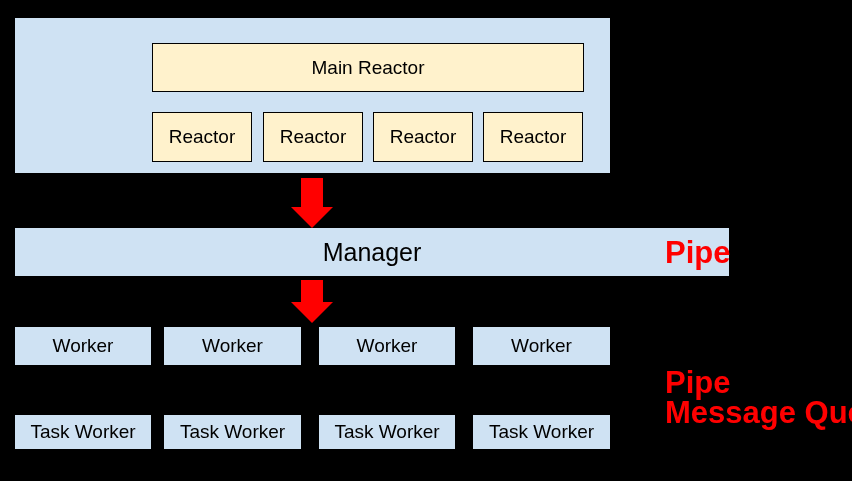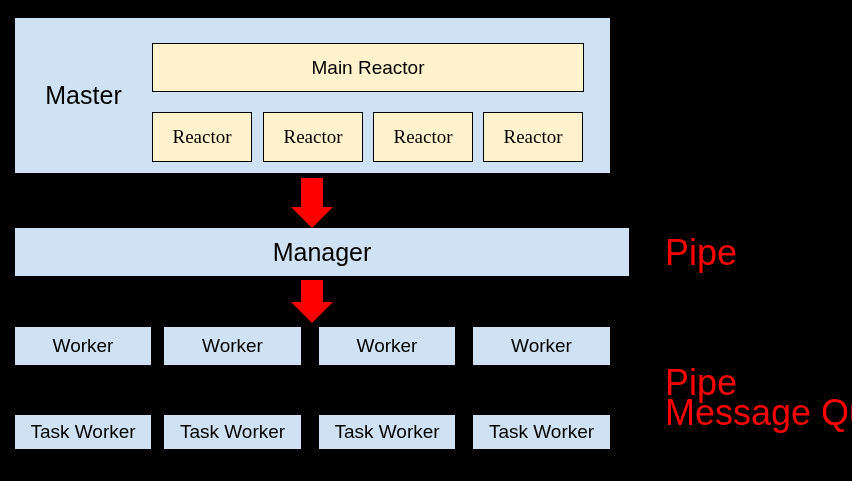"Master" div.master-label { html: <div>Master</div> -> none }
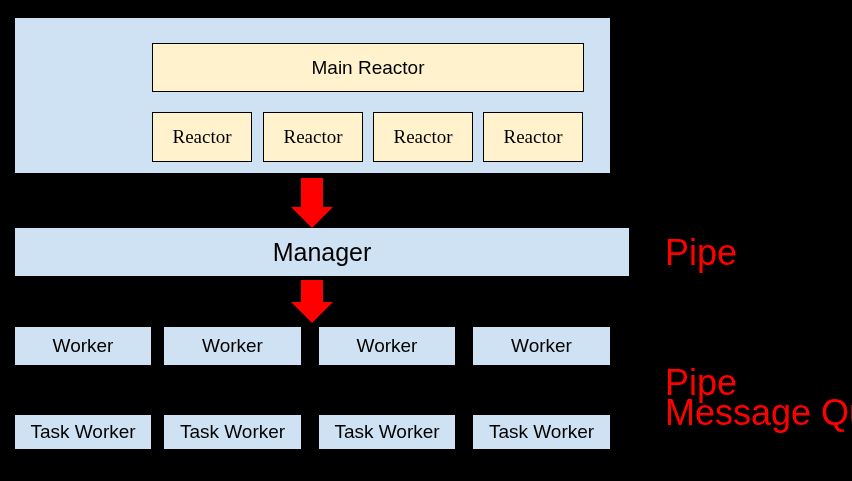"Reactor" .reactor { font-family: Liberation Serif, serif -> none }
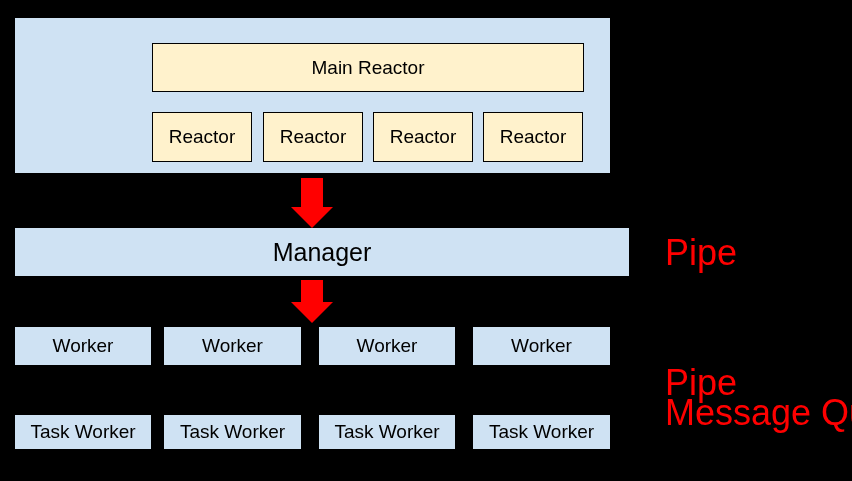"Manager" .manager { width: 614px -> 714px }
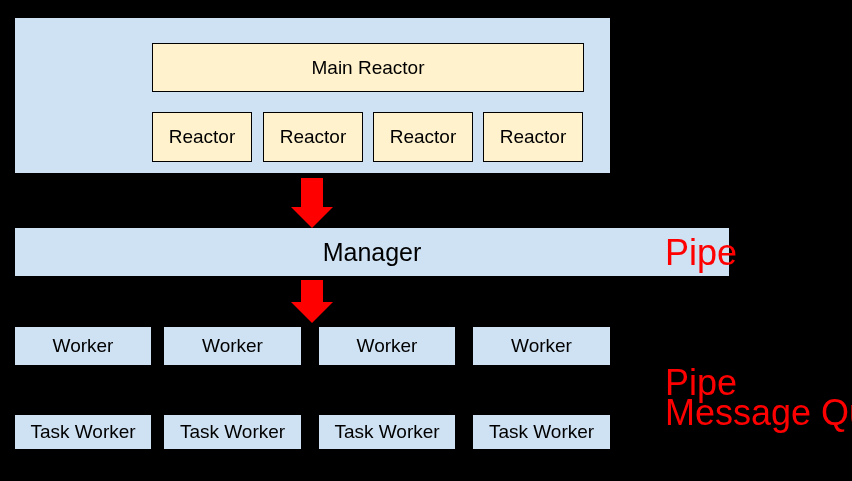"Pipe" .red-label { font-size: 36px -> 31px; font-weight: normal -> bold }
